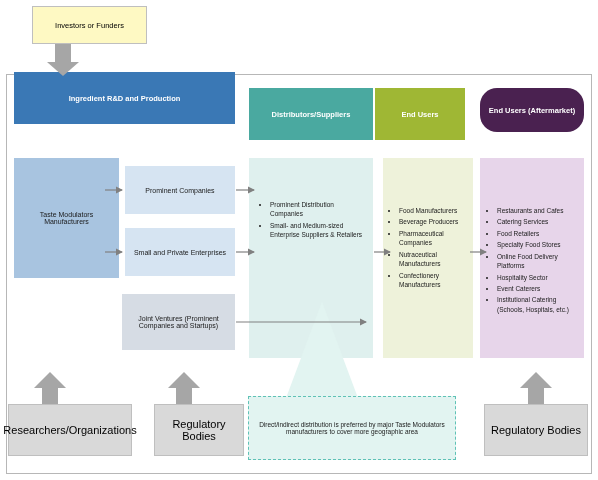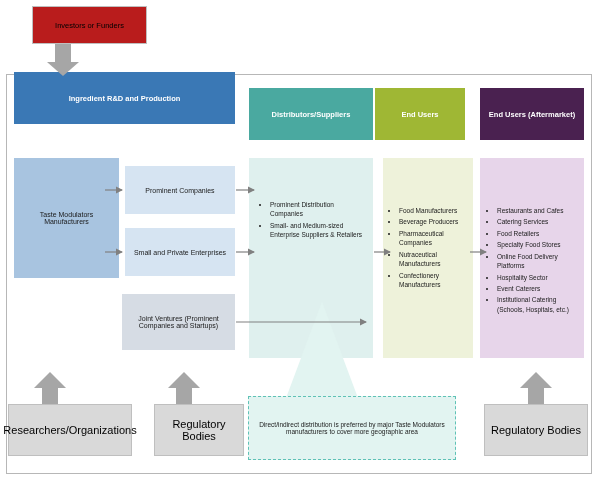"Investors or Funders" #investors { background: #b91c1c -> #fef9c3 }
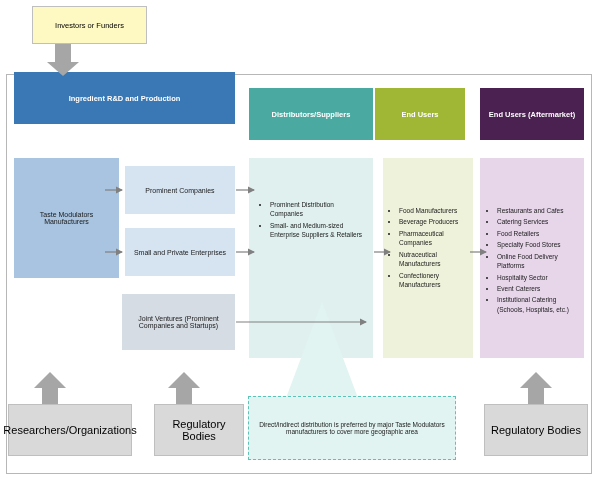"End Users (Aftermarket)" #hdr-after { border-radius: none -> 17px; height: 52px -> 44px }
